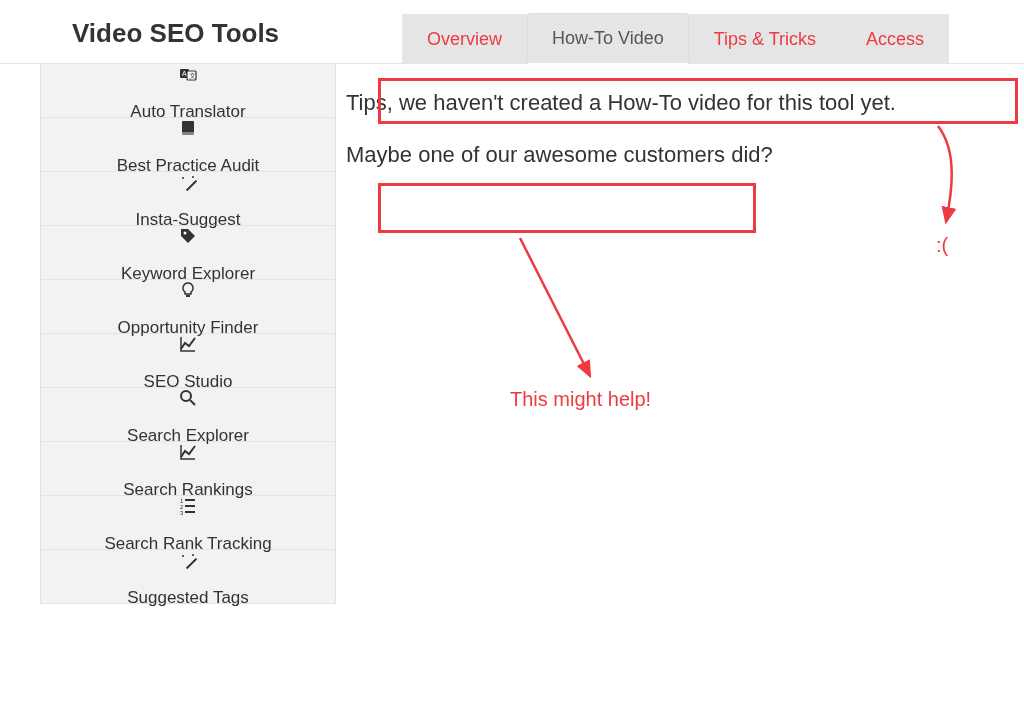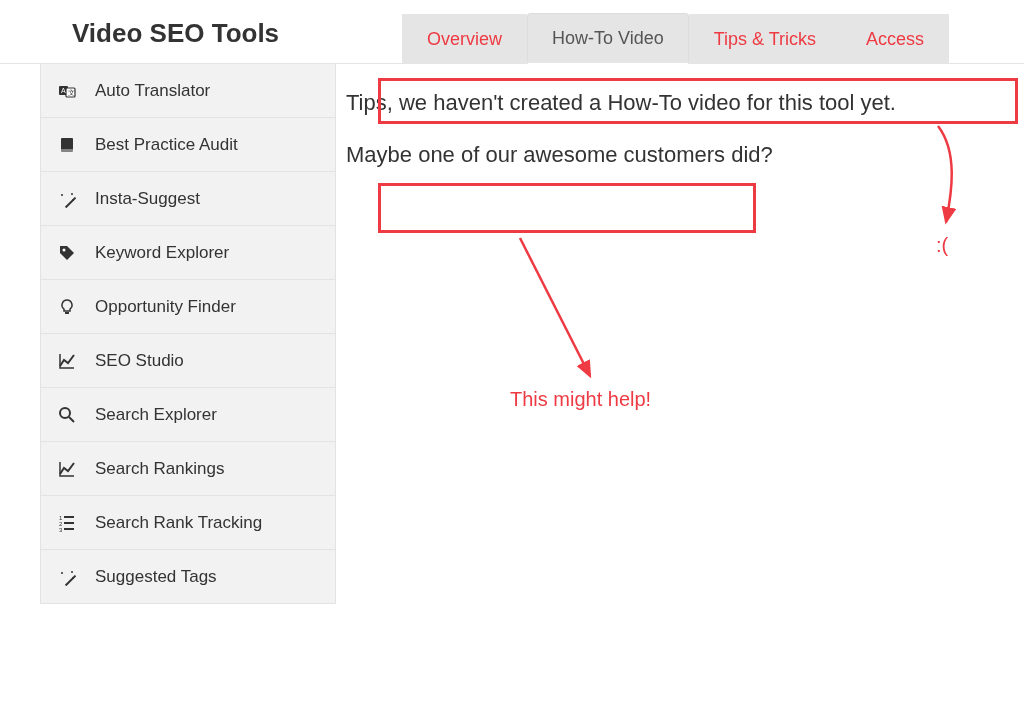"Auto Translator" .sidebar-item { flex-direction: none -> column }
